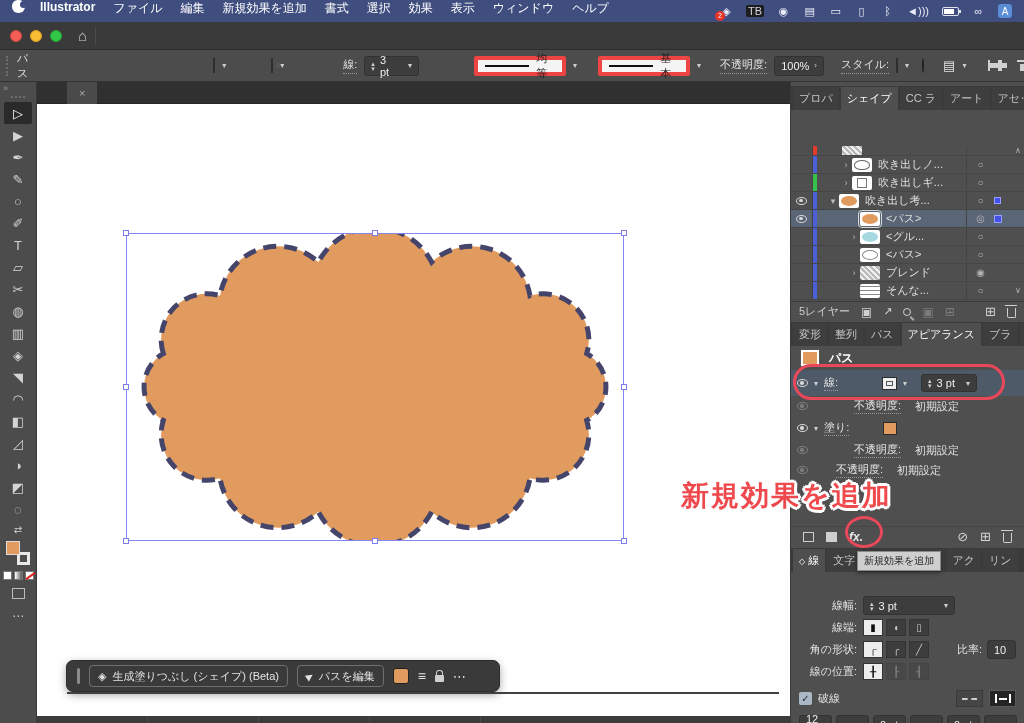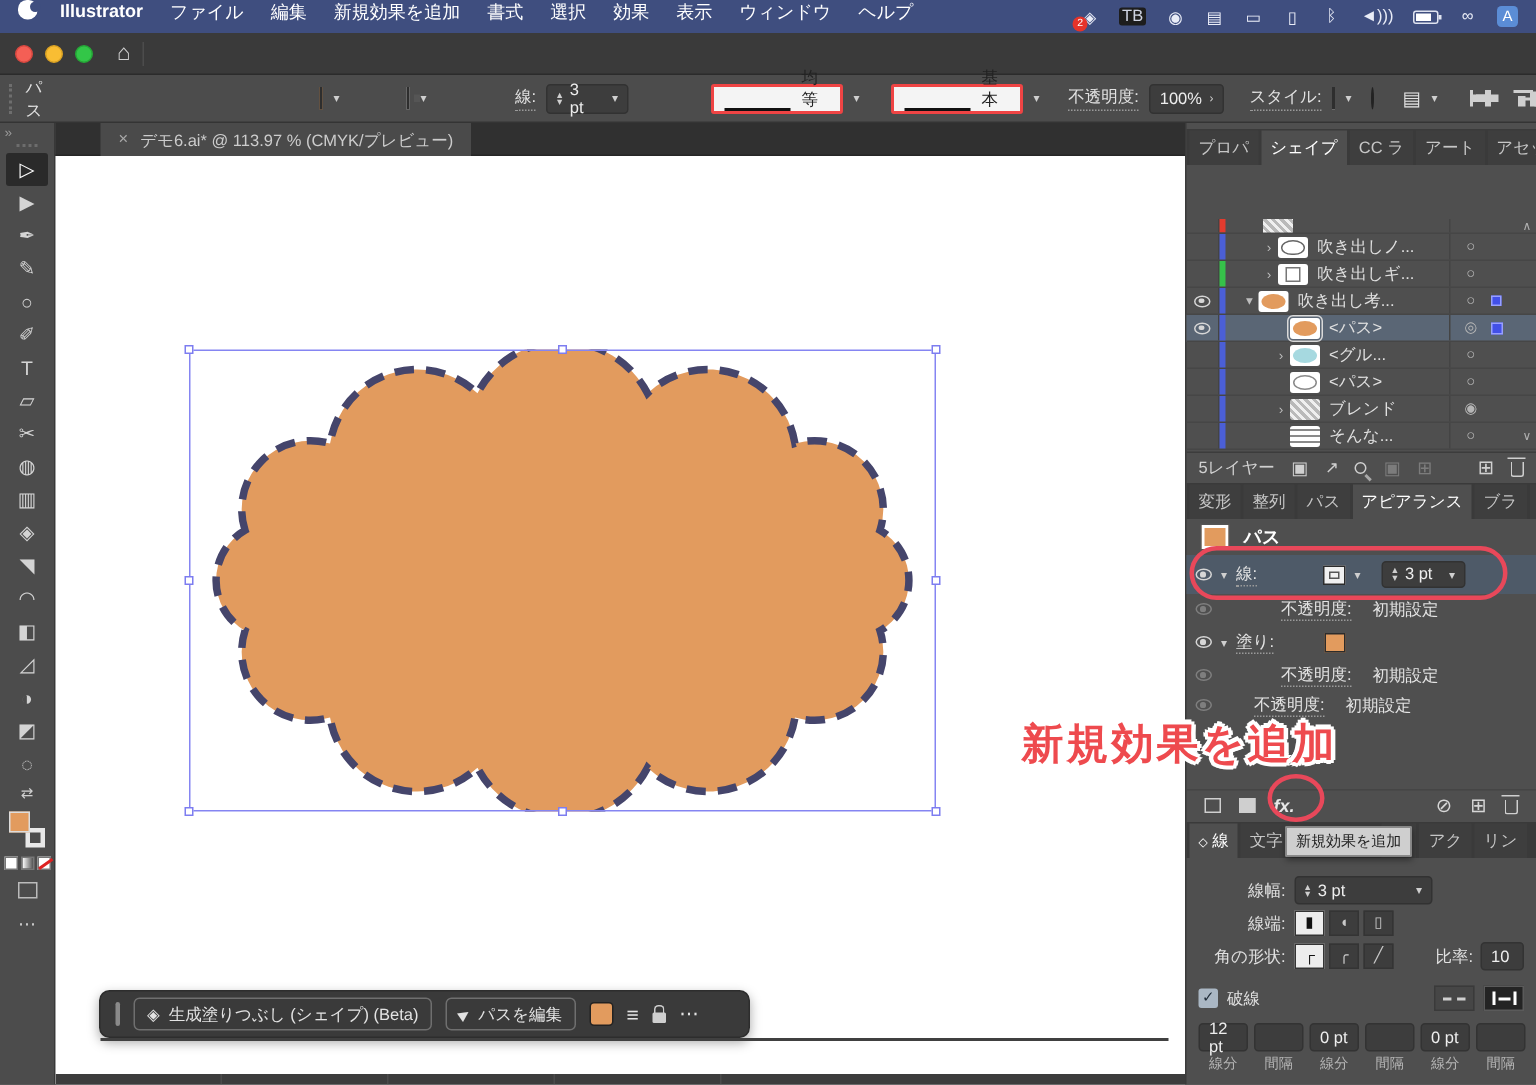"均等" .linefield { align-items: flex-end -> center; border: 2px solid #ef4444 -> 4px solid #ef4444 }
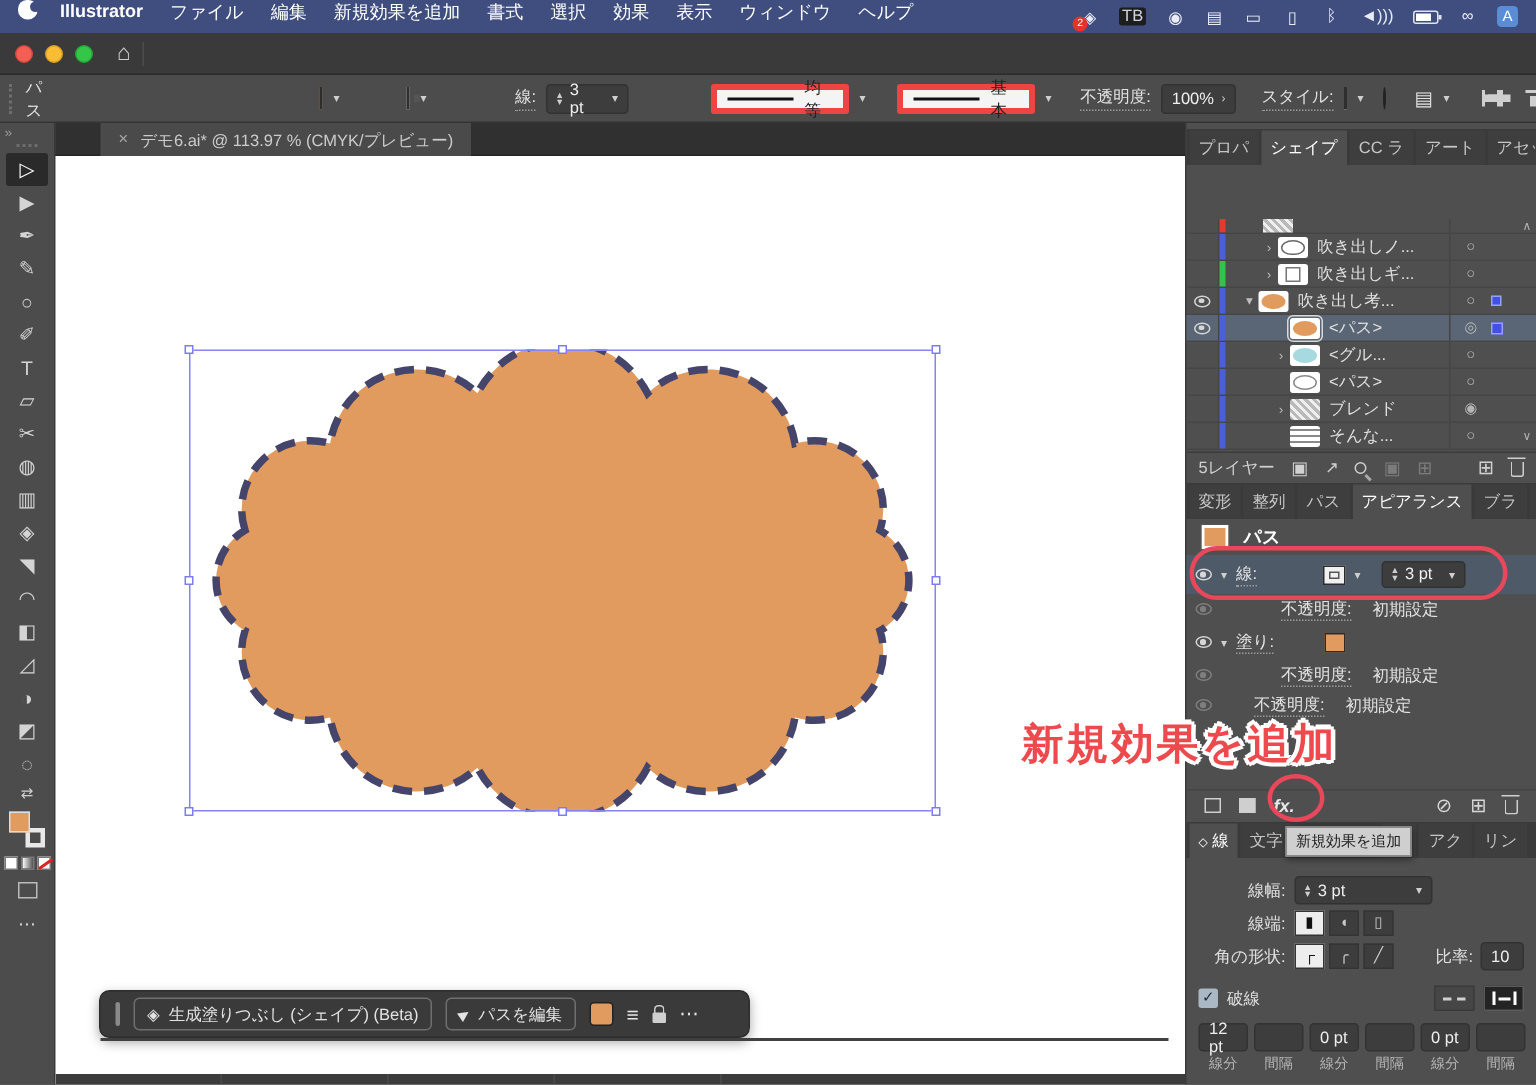"デモ6.ai* @ 113.97 % (CMYK/プレビュー)" span { html: <span>デモ6.ai* @ 113.97 % (CMYK/プレビュー)</span> -> none }
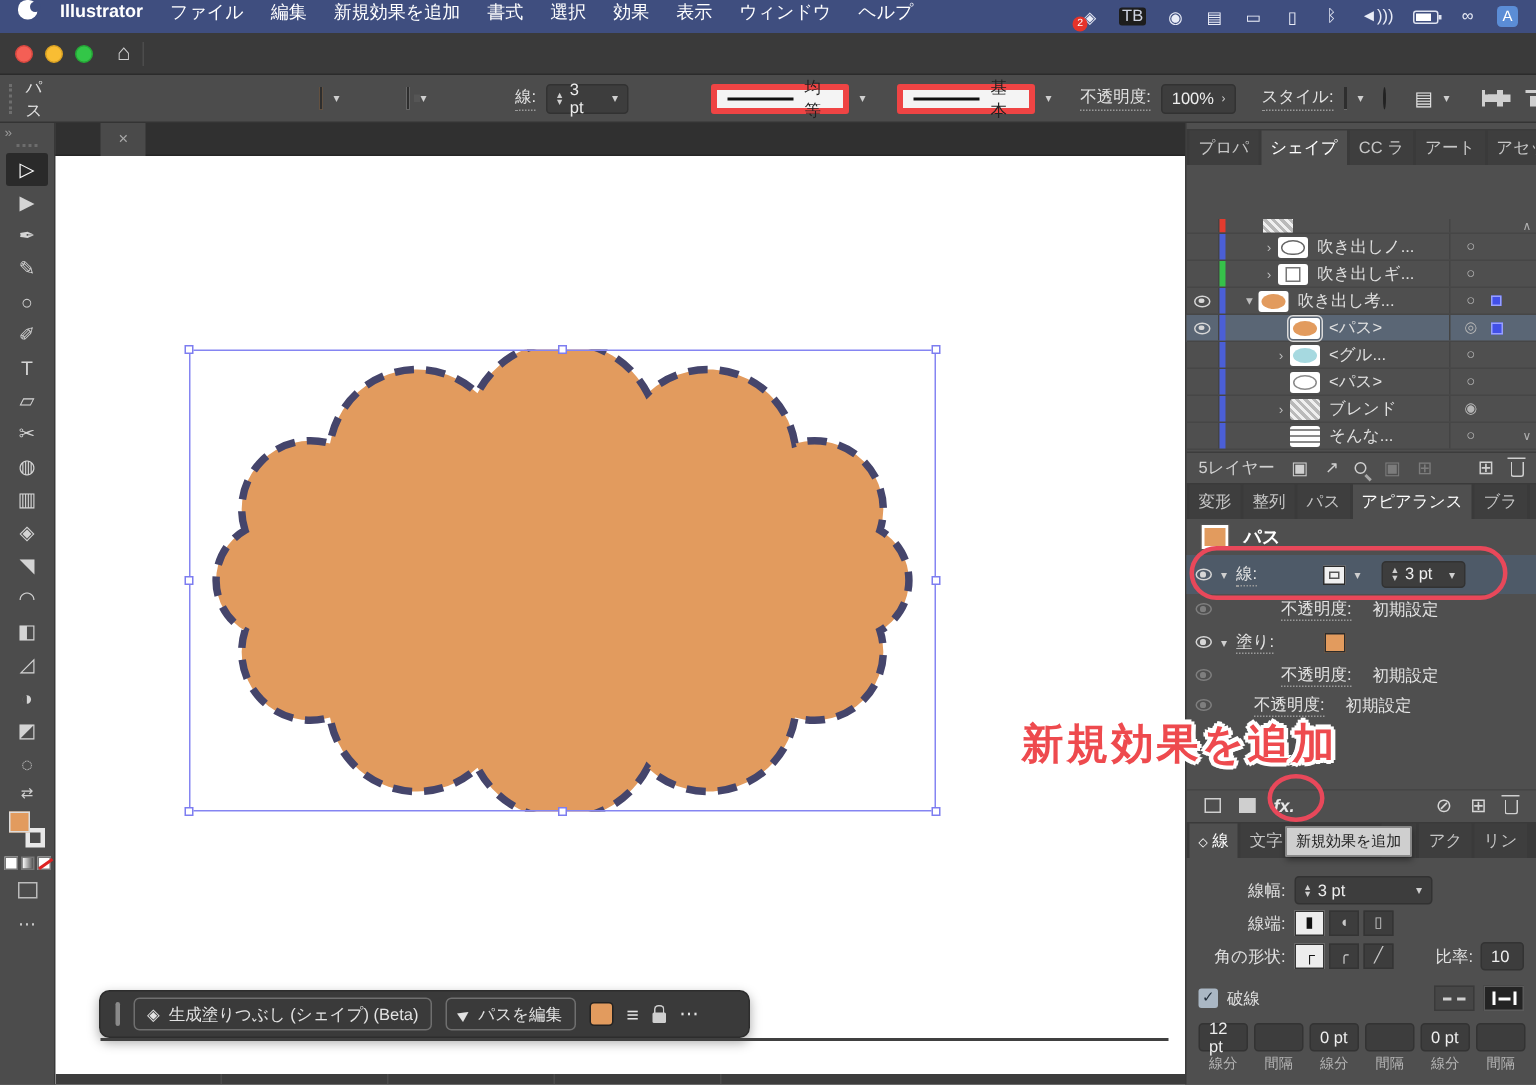"線幅:" .spanel { padding-top: 12px -> 24px }
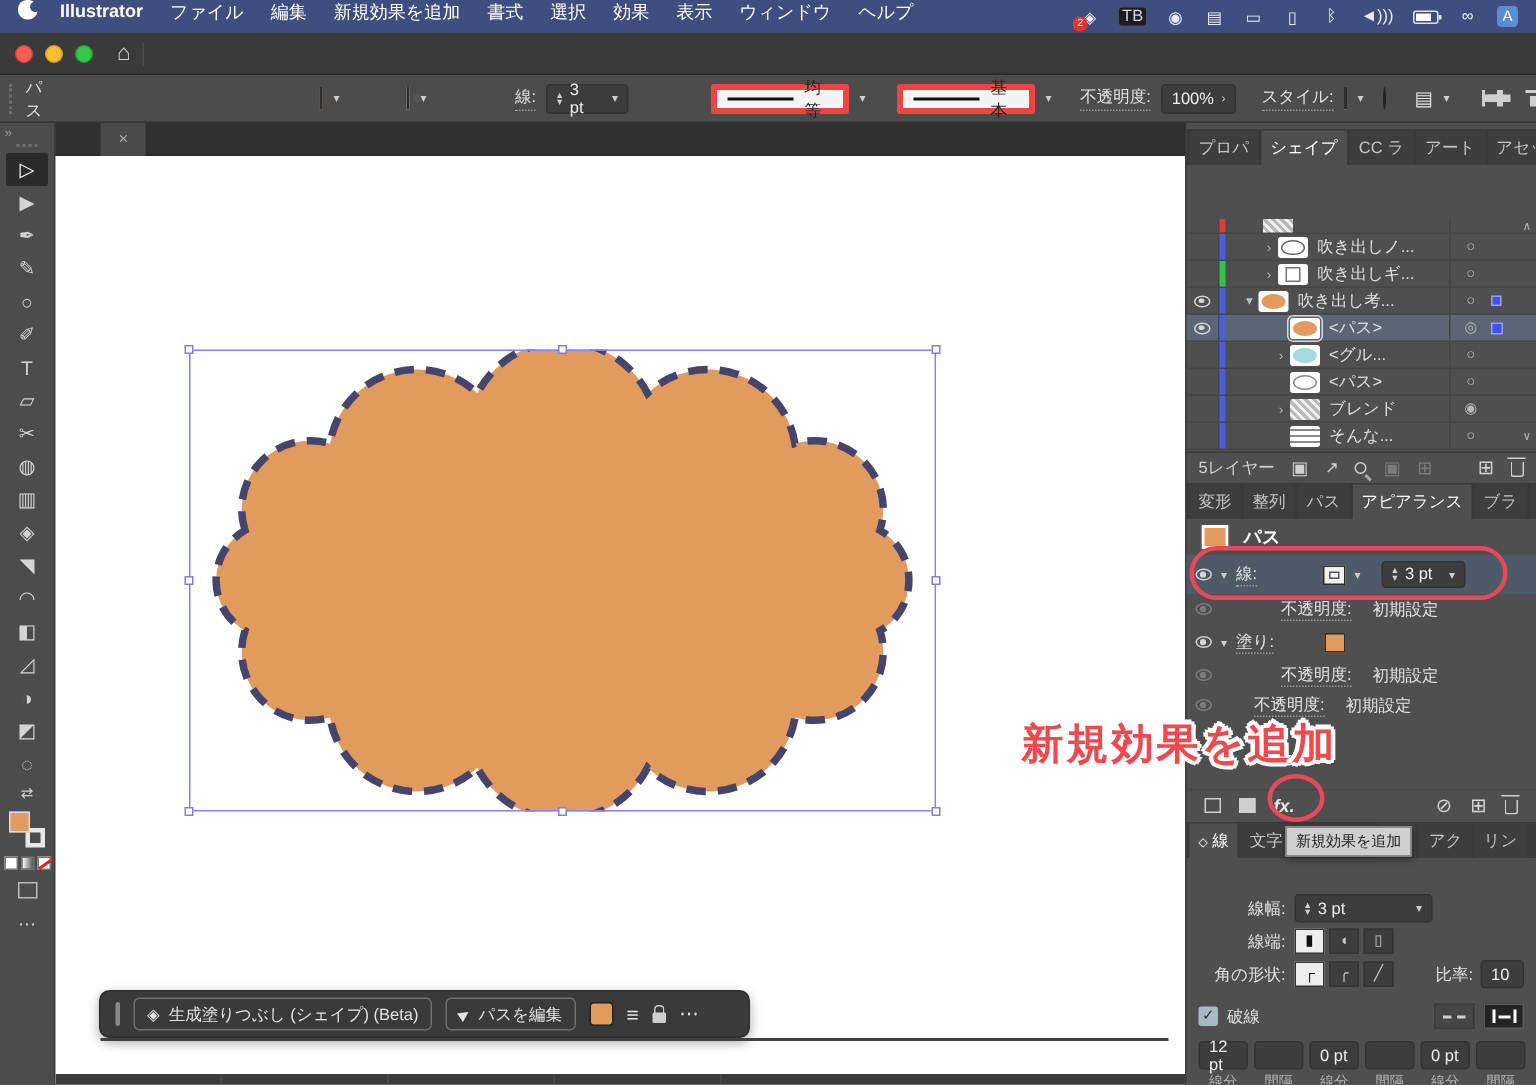"線の位置:" div.srow { html: none -> <div> <span>線の位置:</span> <span>╂</span> <span>┠</span> <span>┨</span> </div> }
